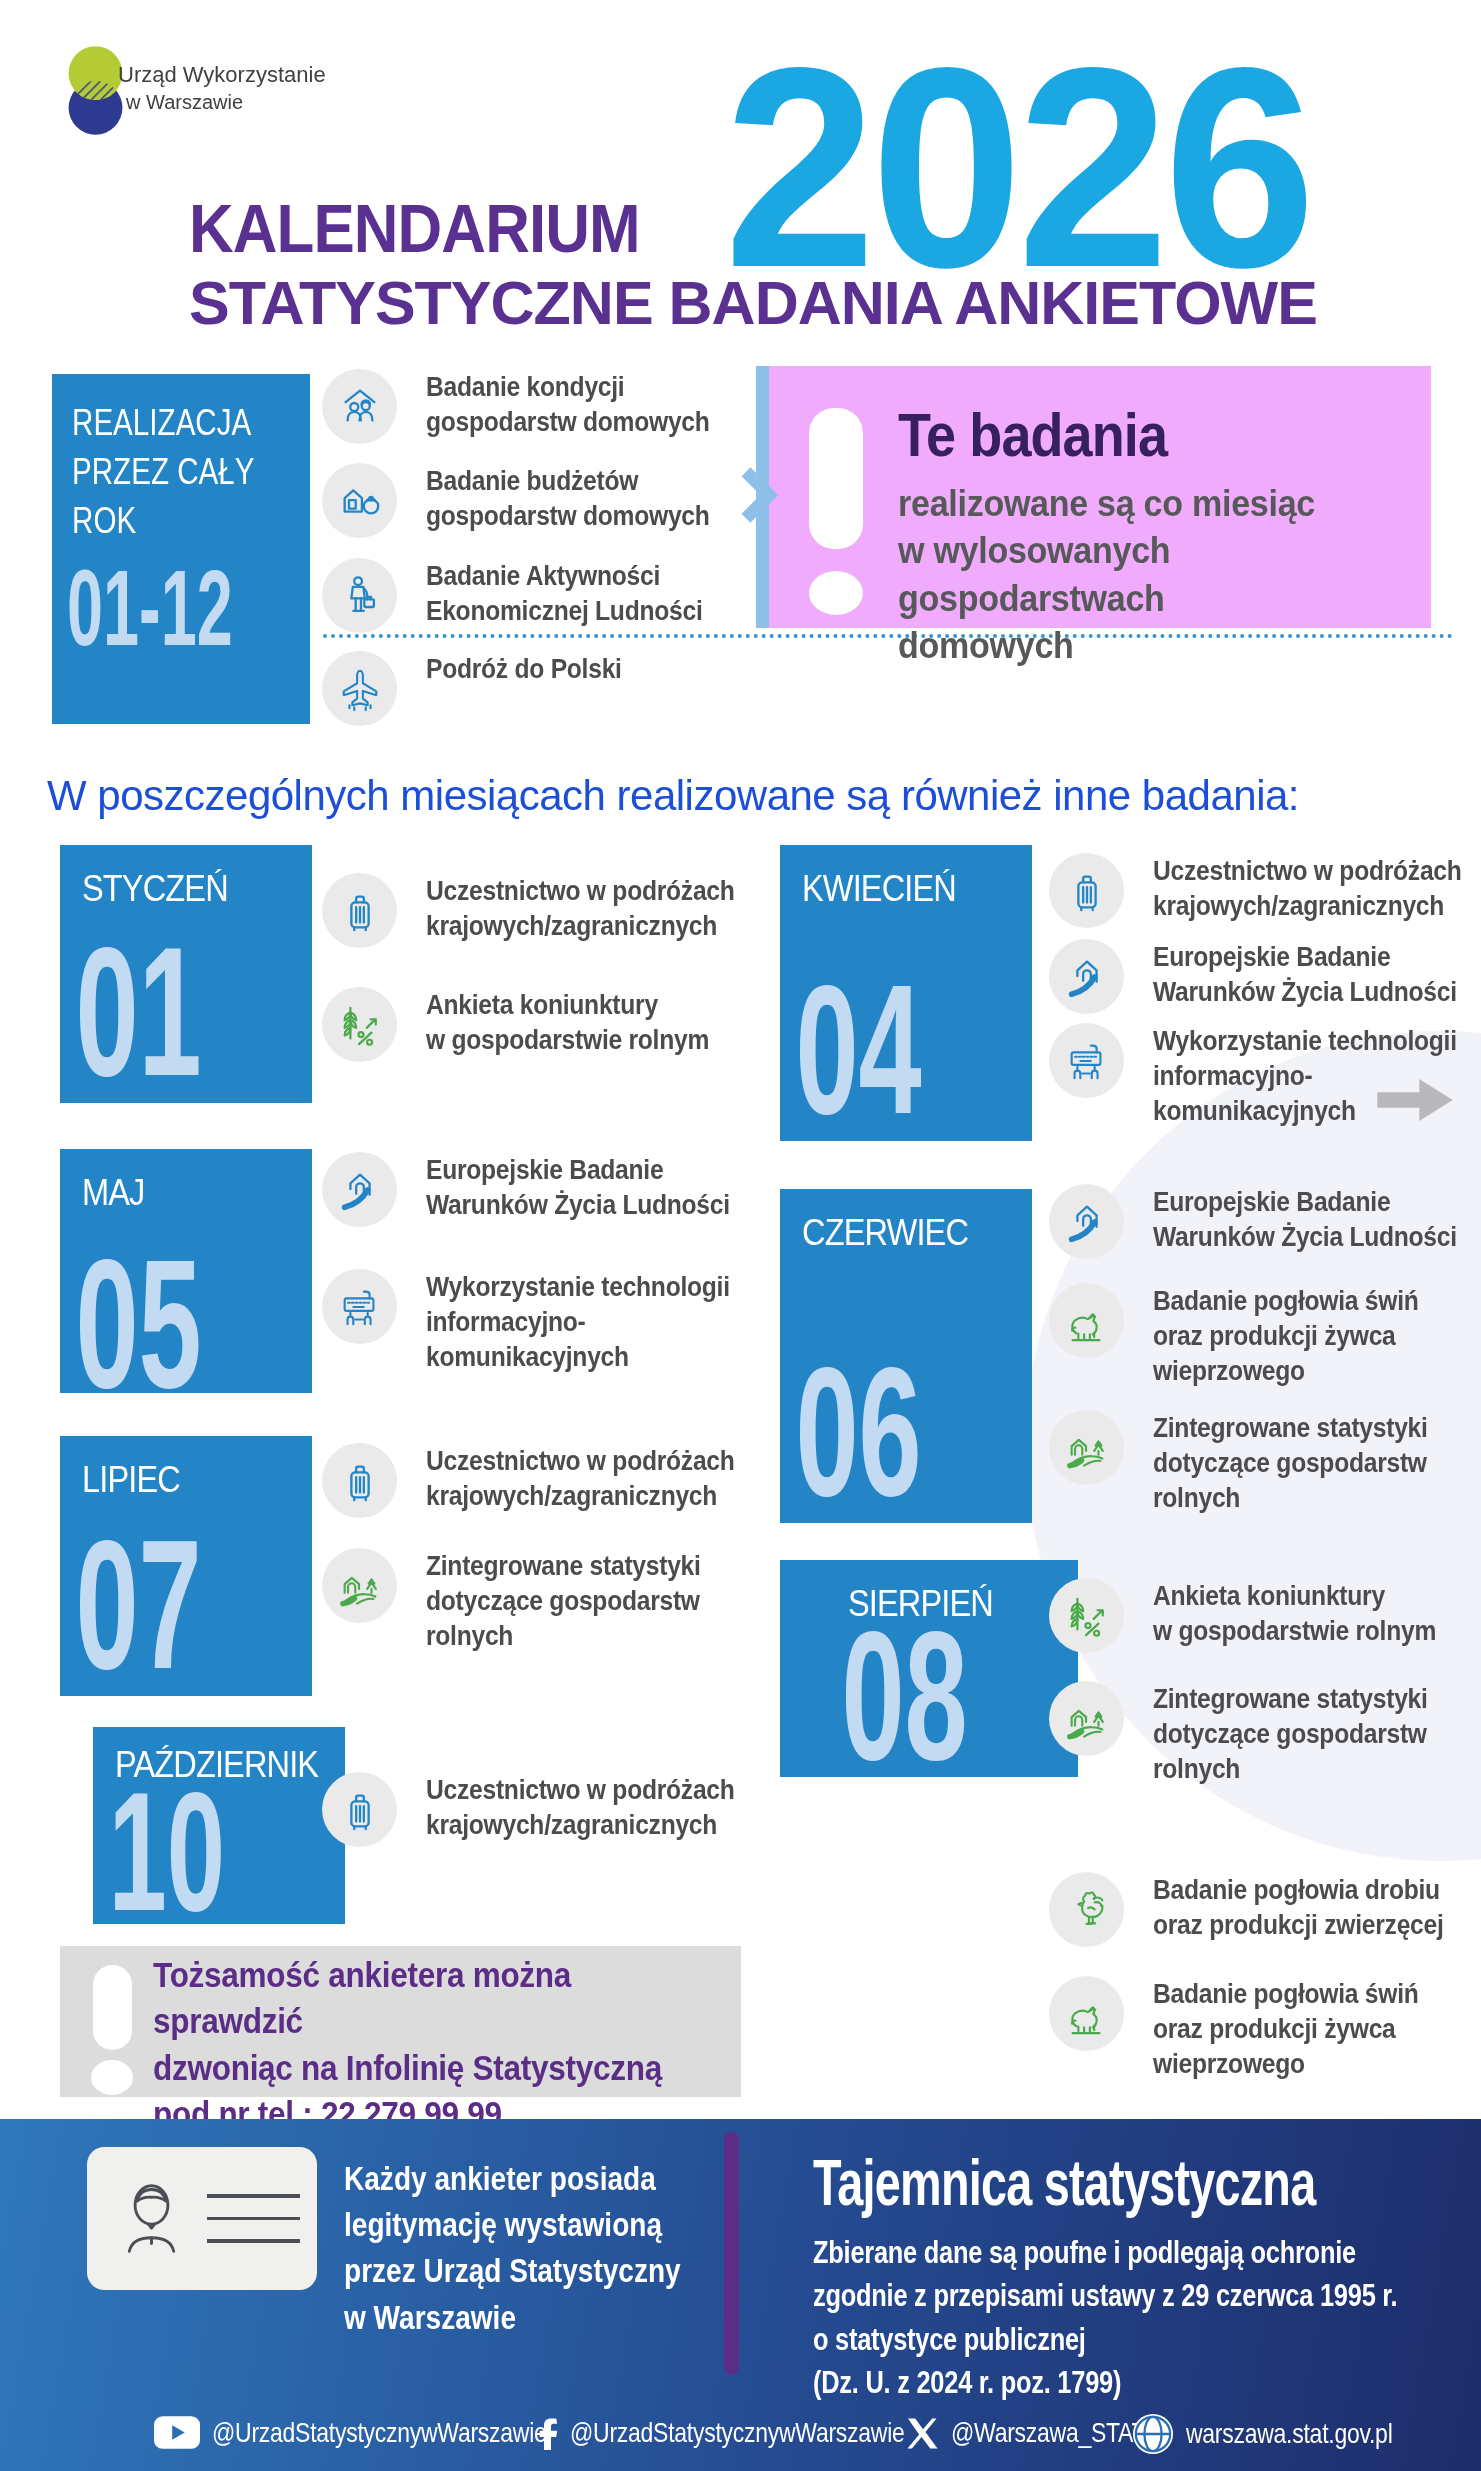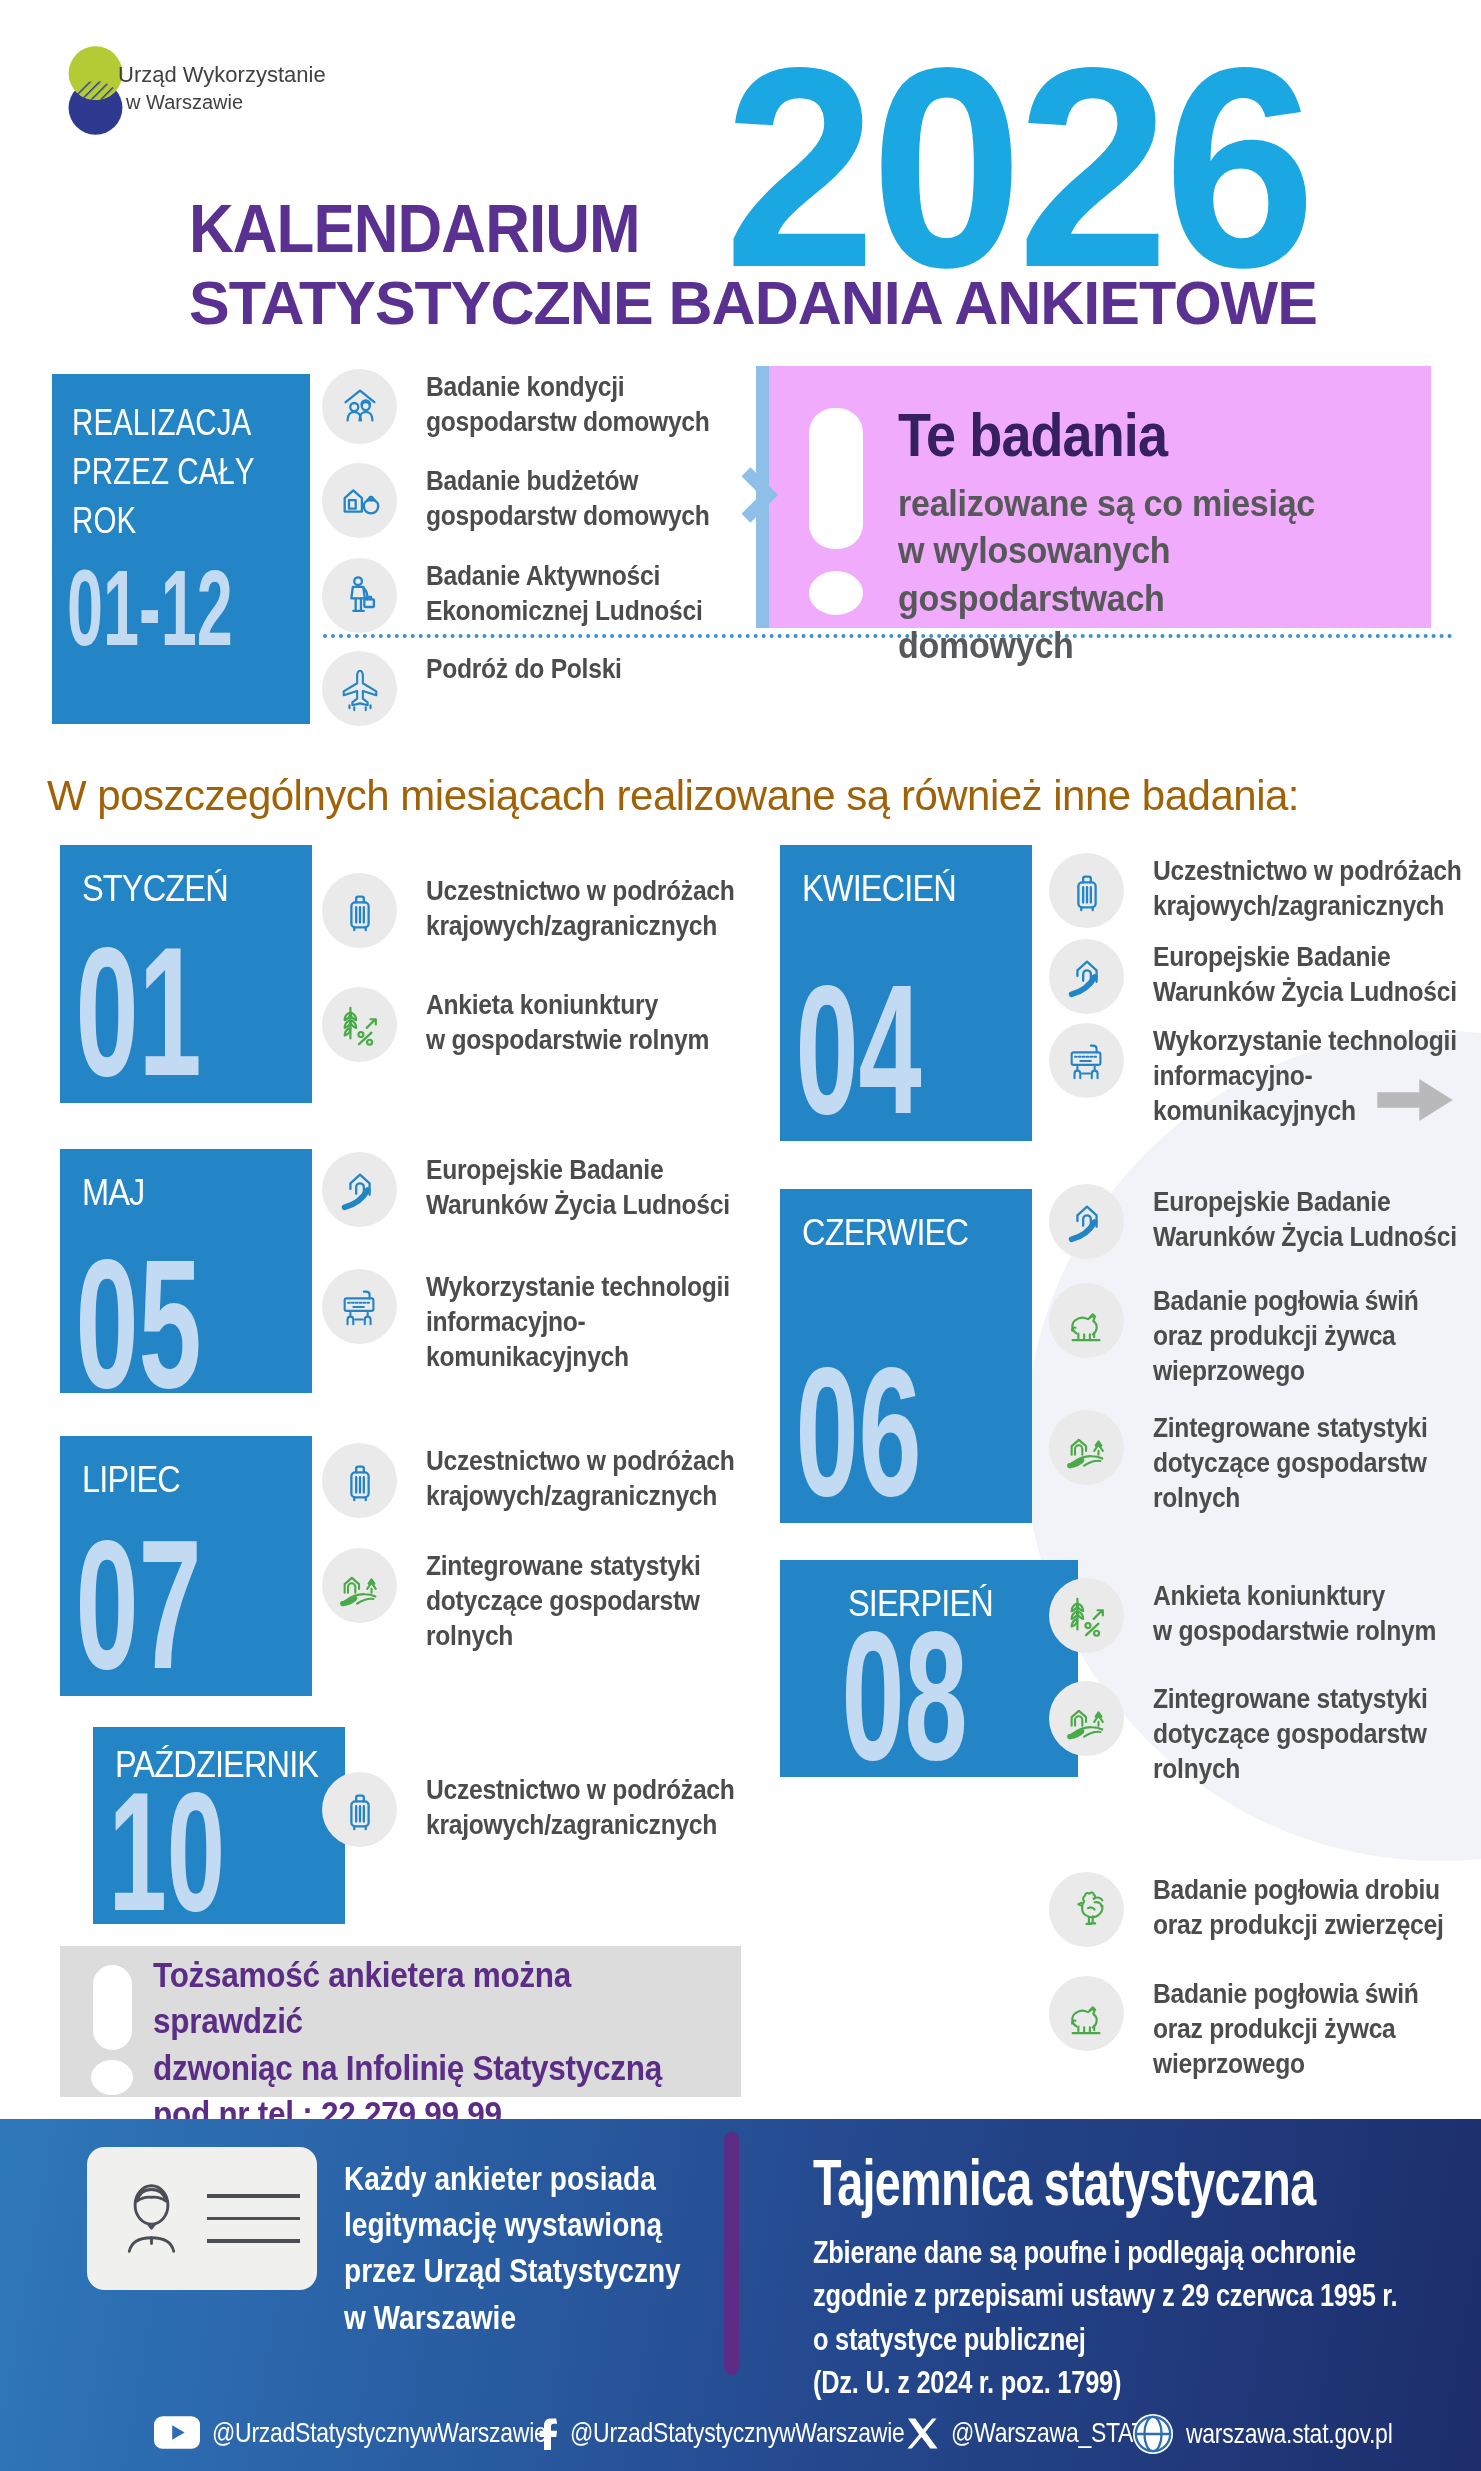"W poszczególnych miesiącach realizowane" .heading { color: #a16207 -> #1d4ed8 }
